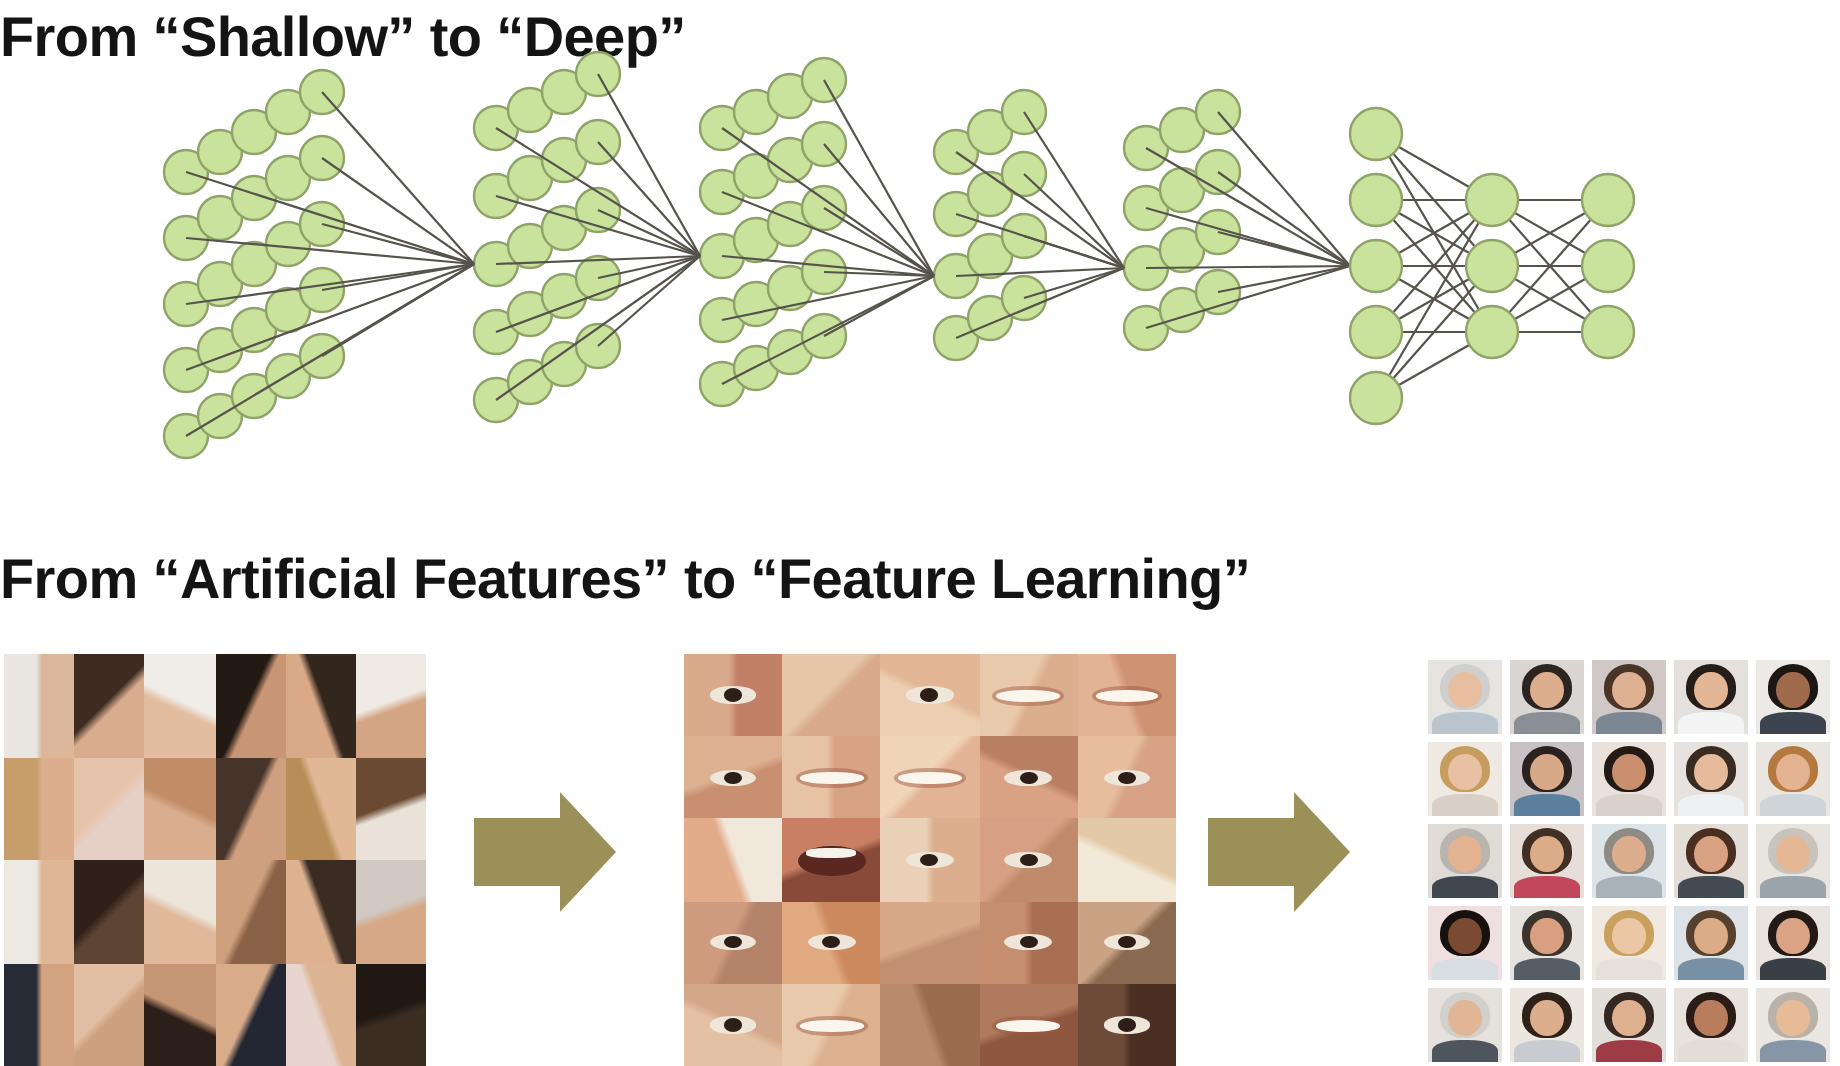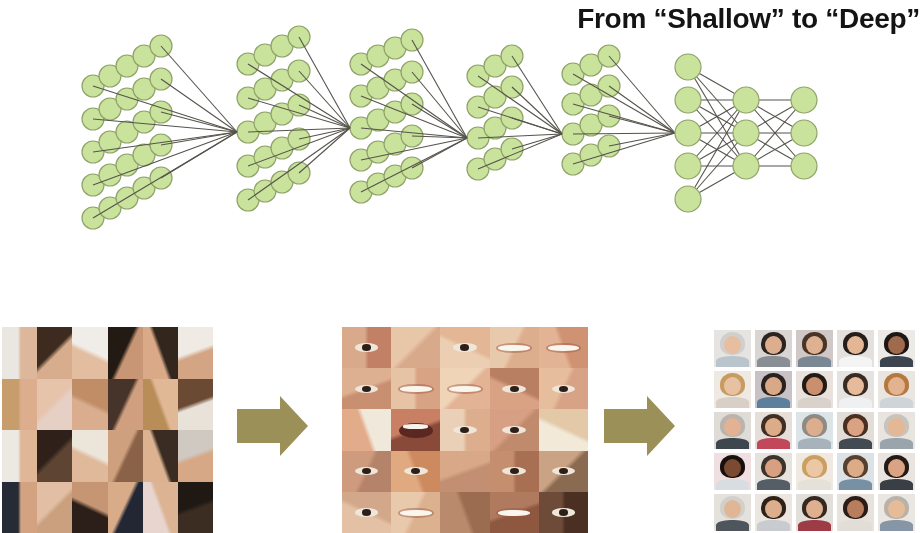"From “Shallow” to “Deep”" .title { text-align: right -> left }
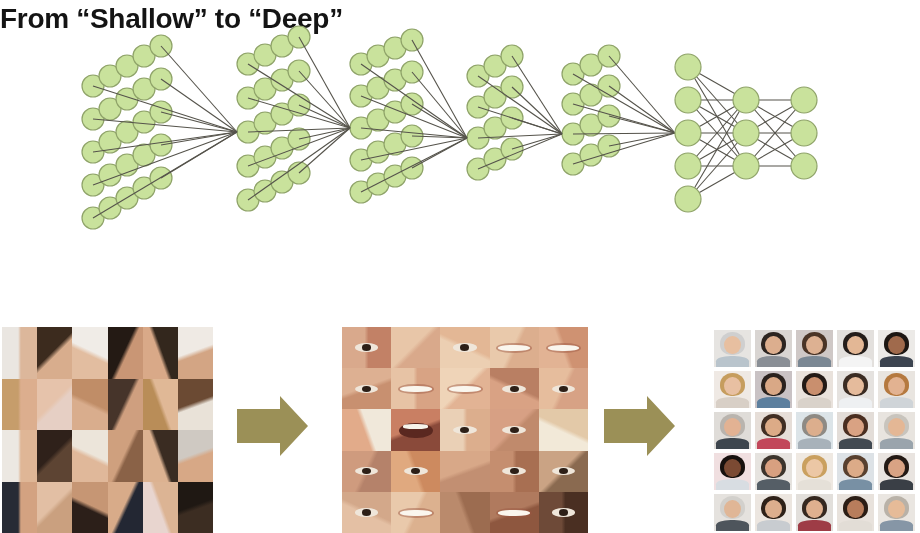"From “Artificial Features” to “Feature" h1.title { html: none -> <h1>From “Artificial Features” to “Feature Learning”</h1> }
